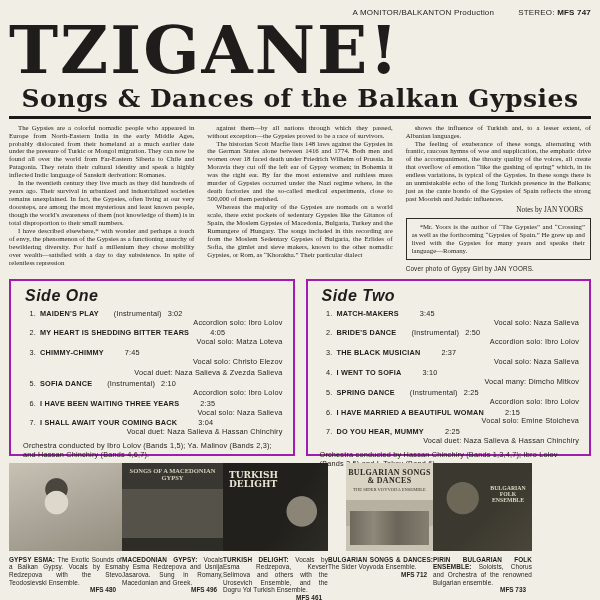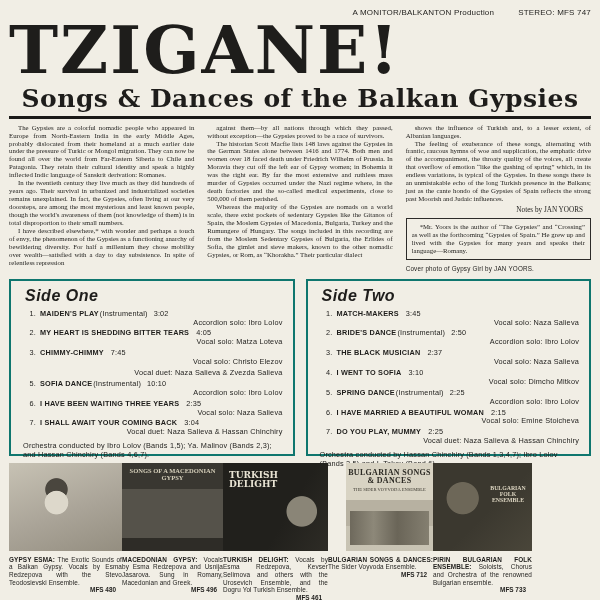"MFS 747" .topbar .bold { font-weight: 400 -> 700 }
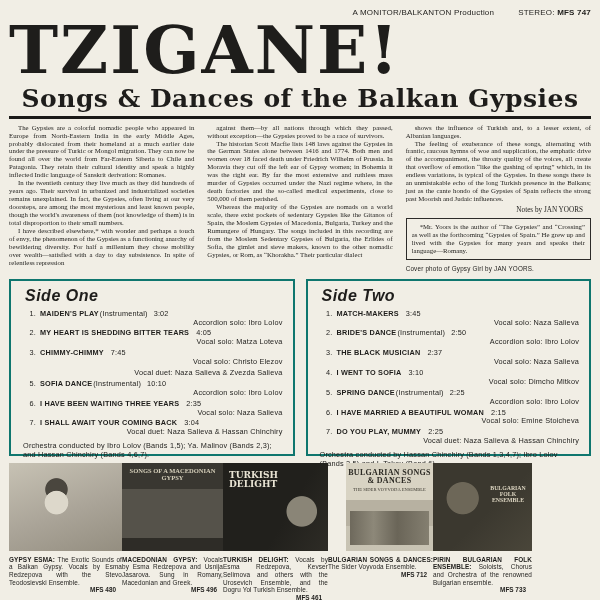"Side One" .side-box { border: 2px solid #0f766e -> 2px solid #a21caf }
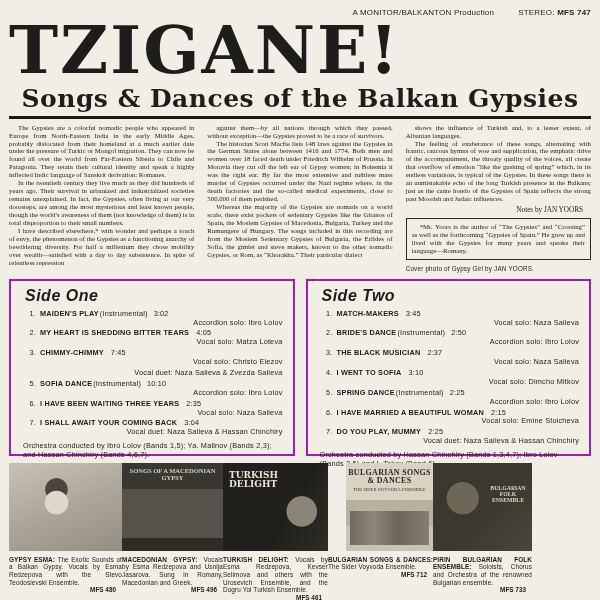"(Instrumental)" .t-paren { margin-left: 1px -> 15px }
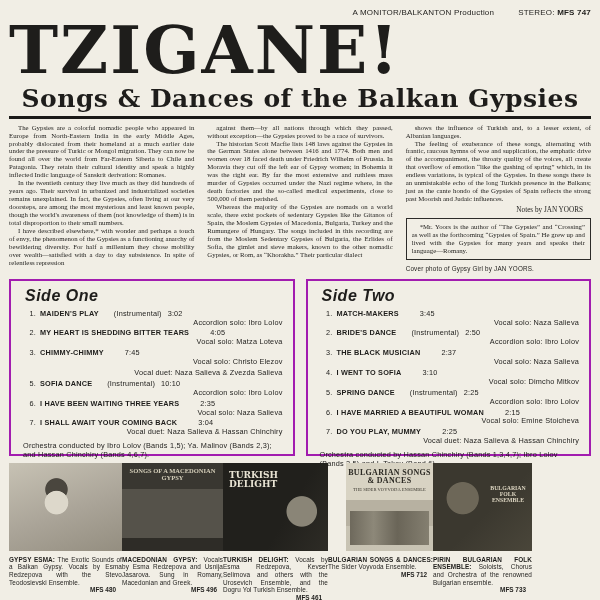"10:10" span.t-time { text: 10:10 -> 2:10 }
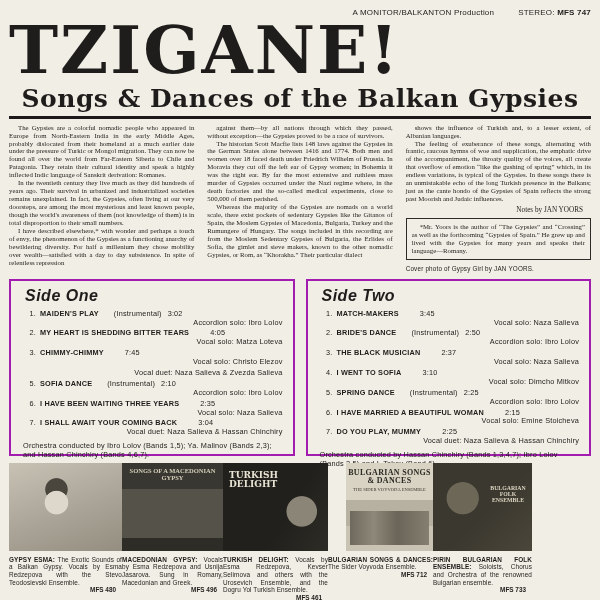"Vocal solo: Dimcho Mitkov" div.t-credit { text: solo -> many }
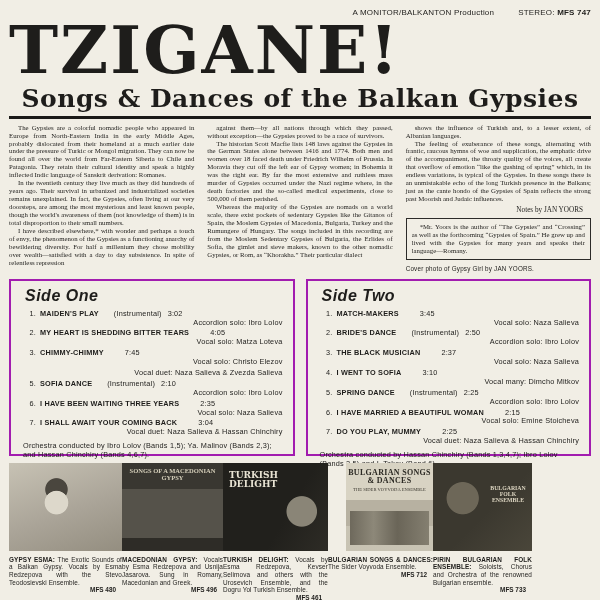"DO YOU PLAY, MUMMY" span.t-title { text: PLAY -> HEAR }
